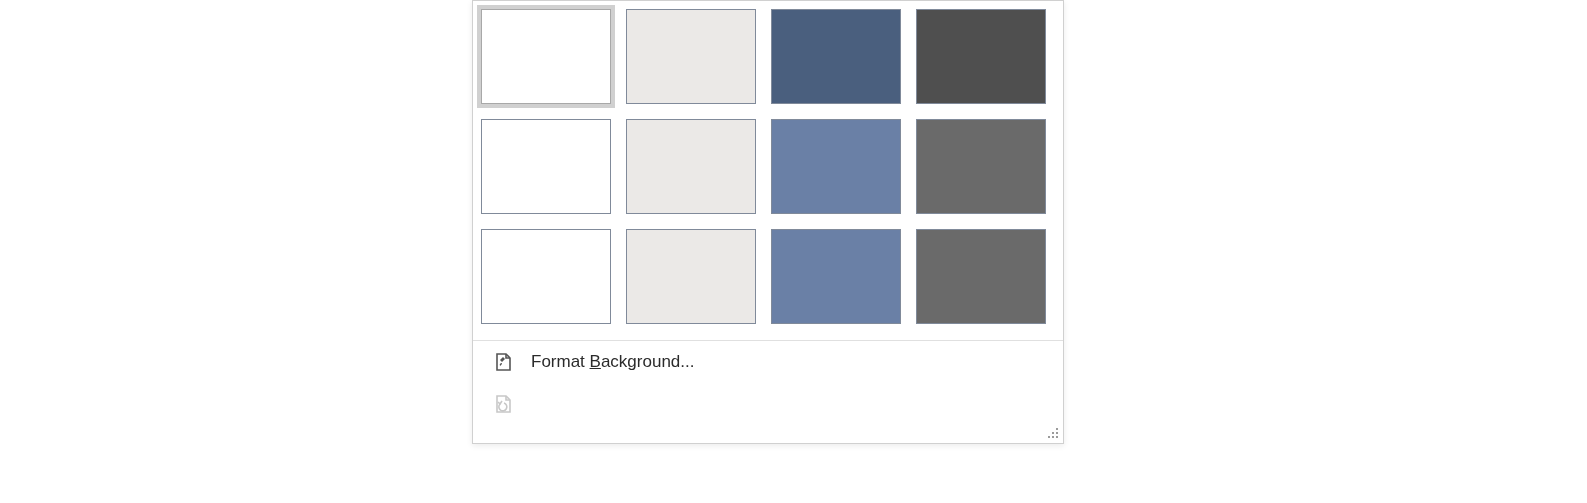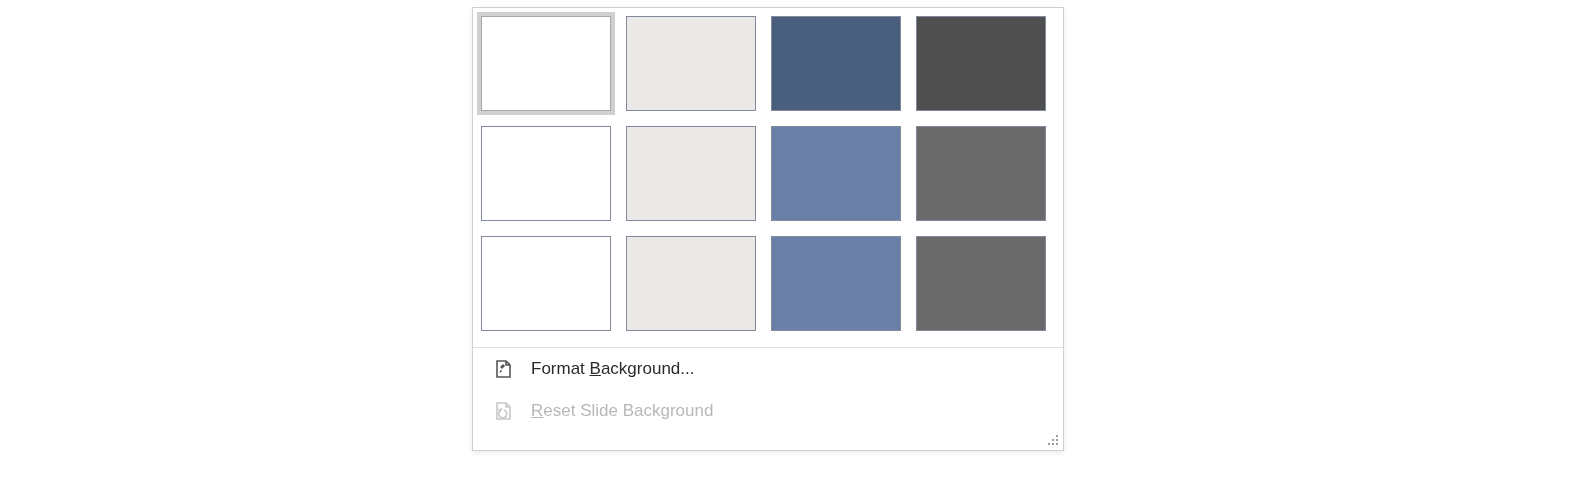"Format Background..." .panel { margin-top: 7px -> none }
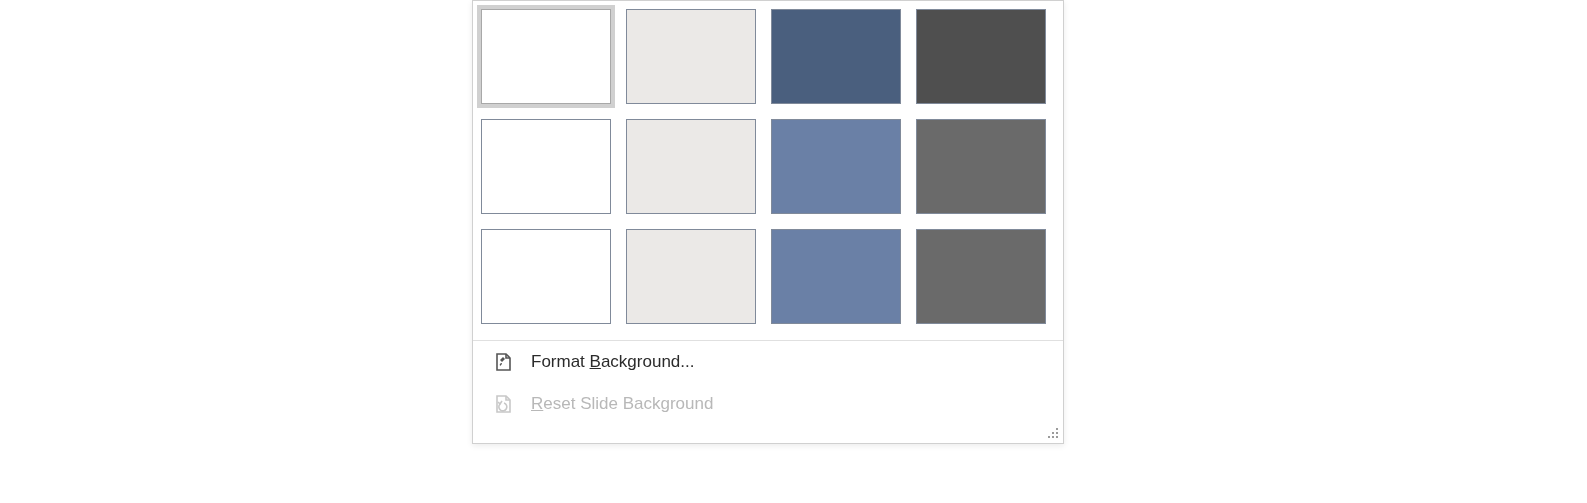"Reset Slide Background" span.menu-label { html: <span> <span></span><span>R</span><span>eset Slide Background</span> </span> -> none }
